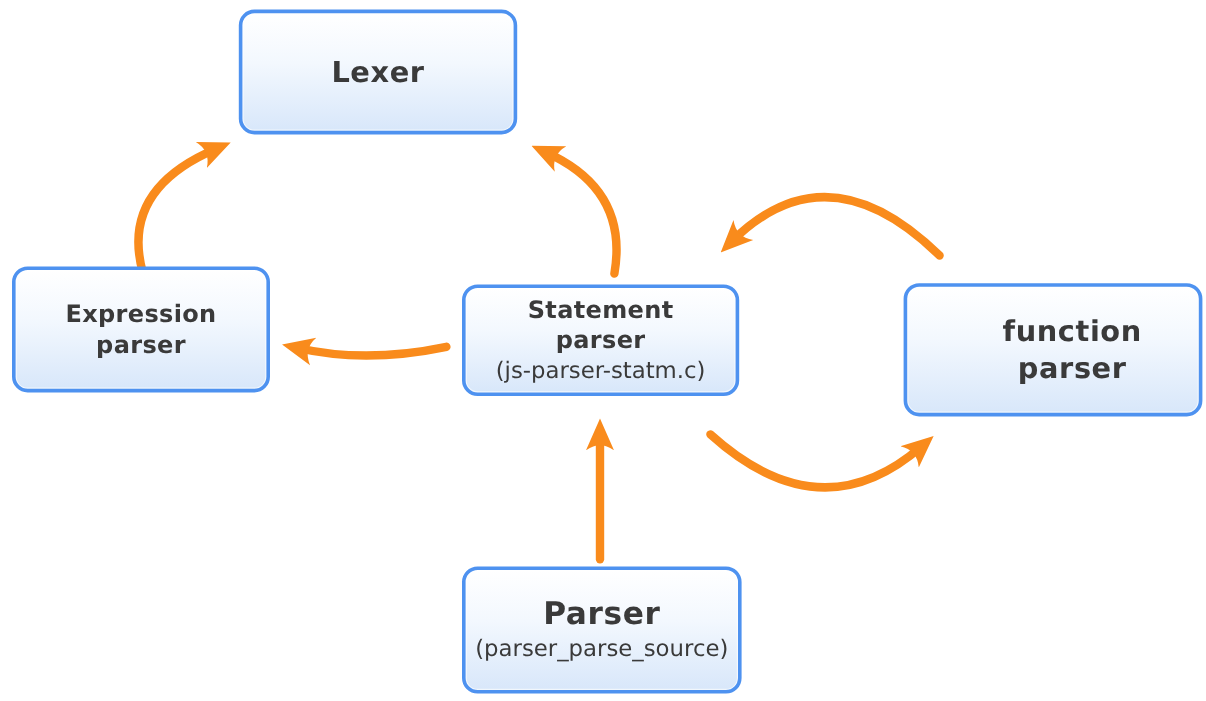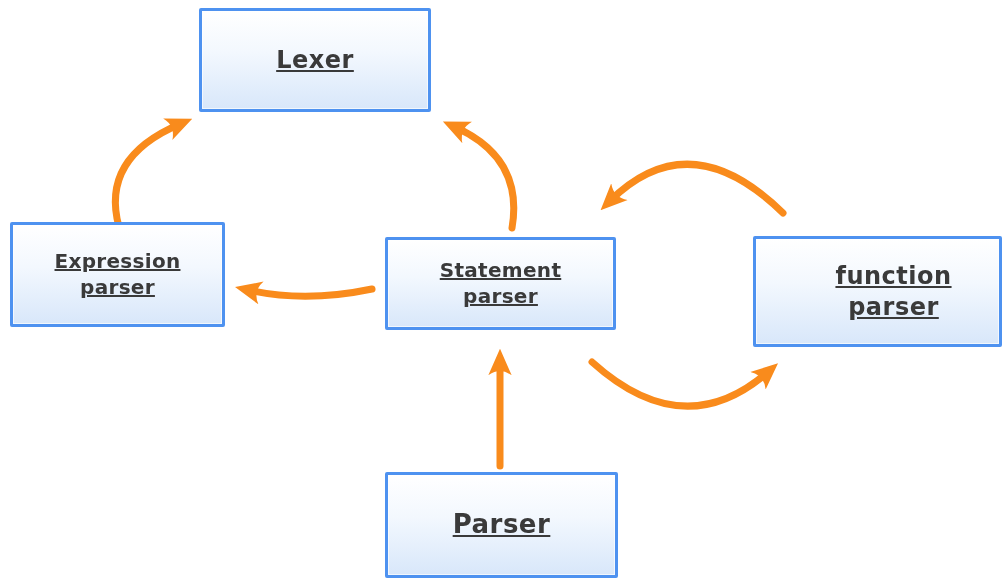"Lexer" .node { border-radius: 2px -> 13px; text-decoration: underline -> none }
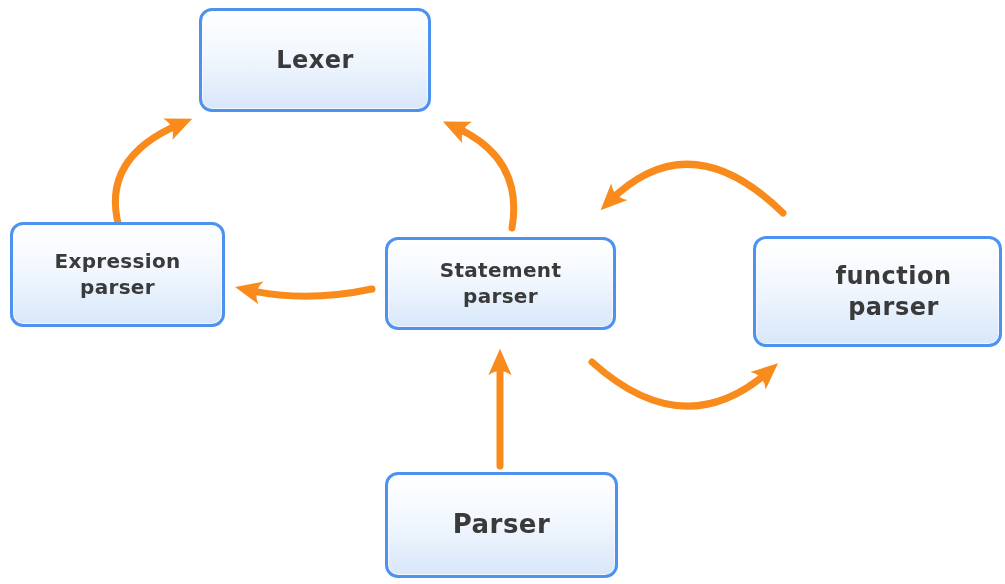"(js-parser-statm.c)" div.sub-md { html: none -> <div>(js-parser-statm.c)</div> }
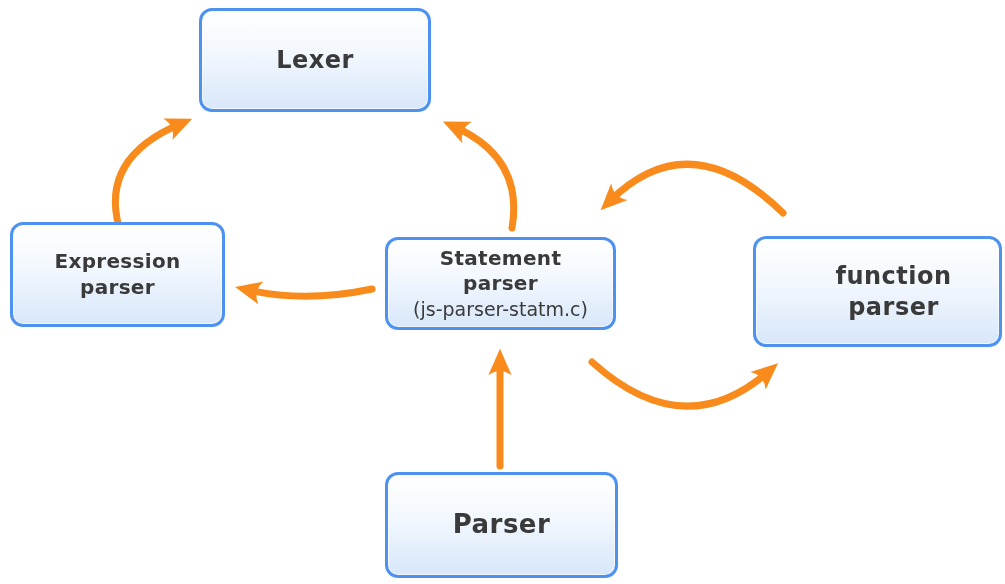"(parser_parse_source)" div.sub-md { html: none -> <div>(parser_parse_source)</div> }
